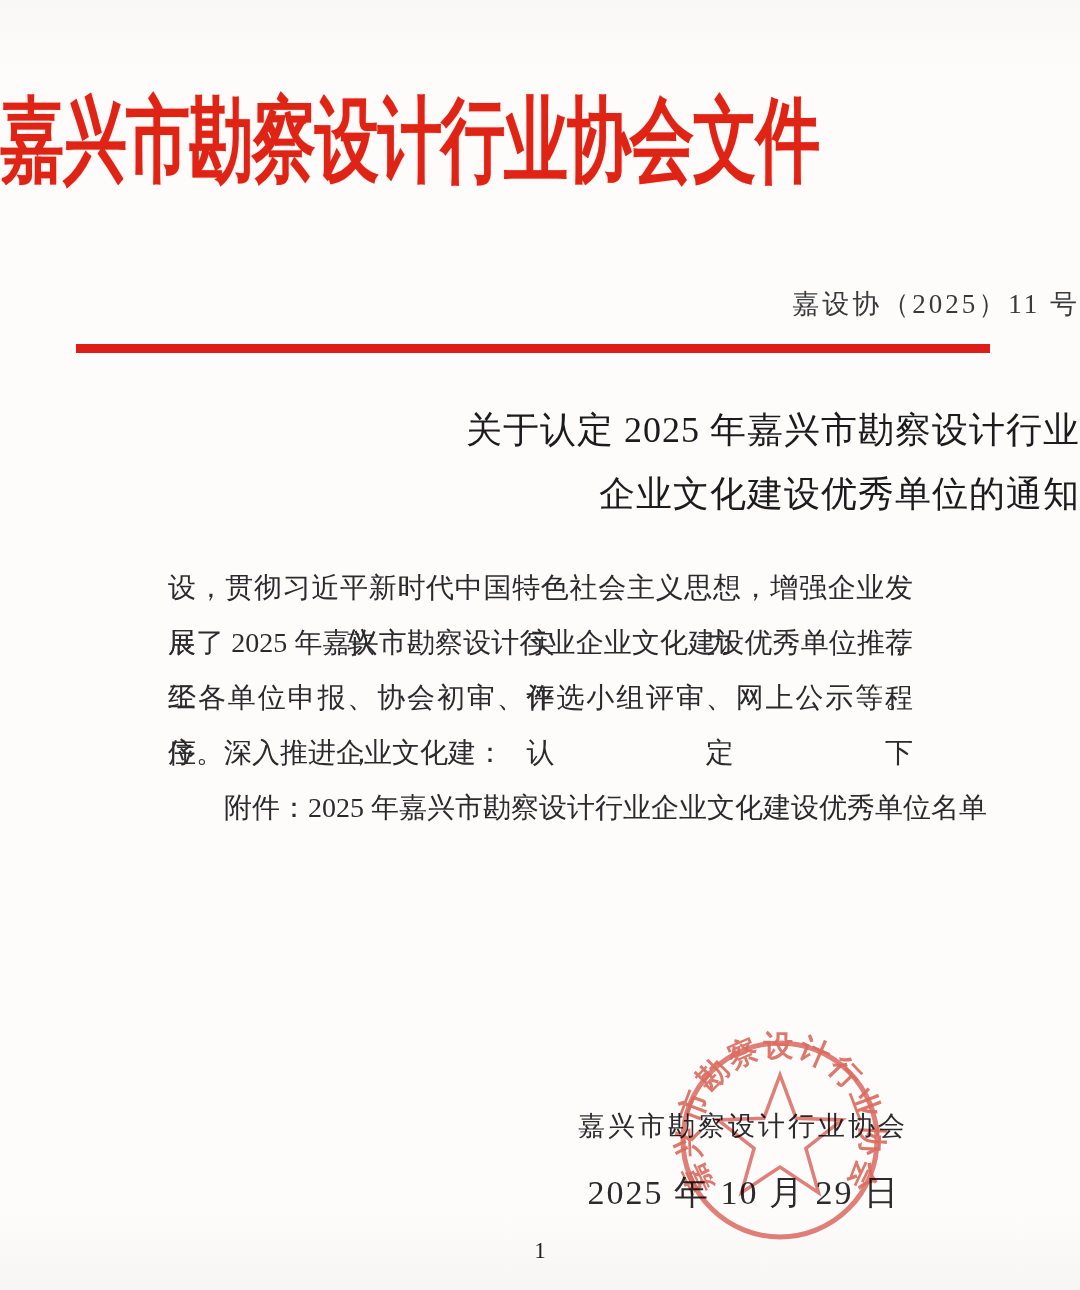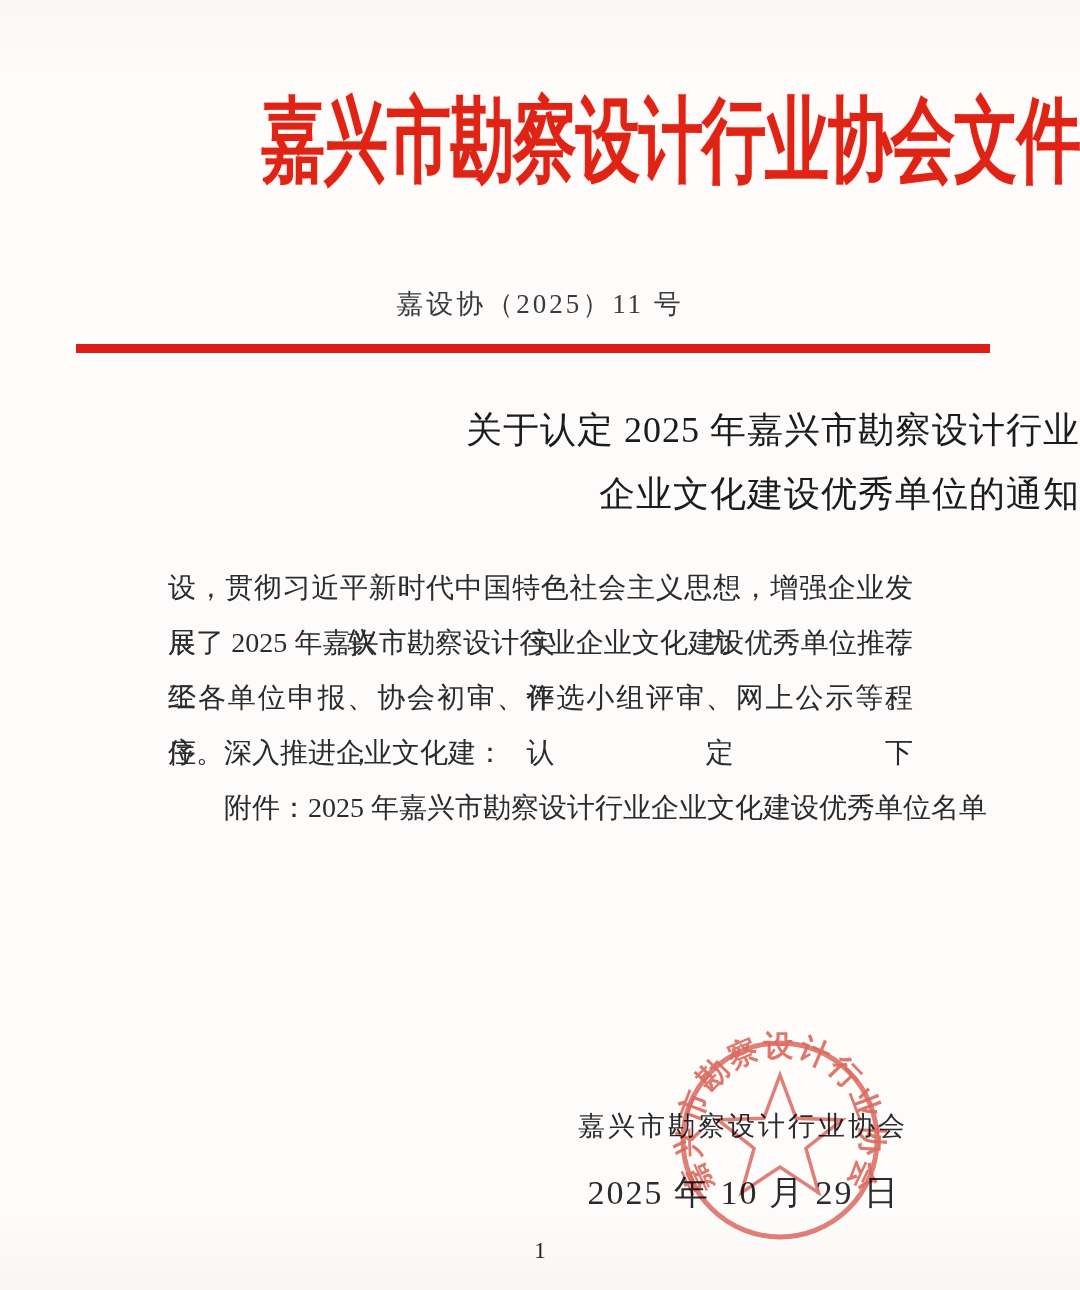"嘉兴市勘察设计行业协会文件" .header-title { text-align: right -> left }
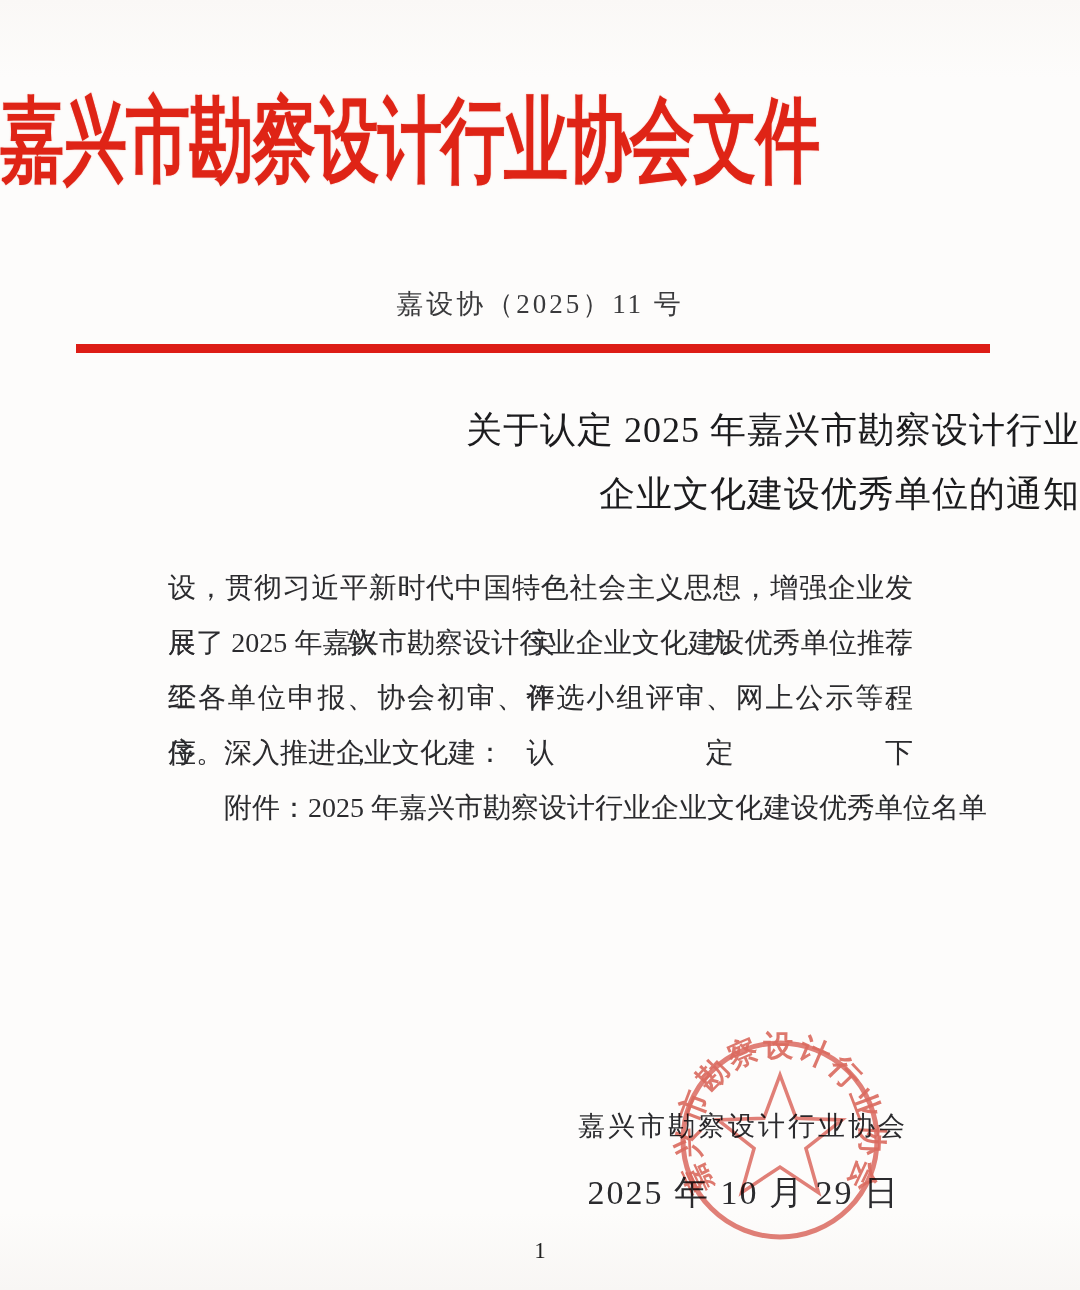"嘉设协（2025）11 号" .doc-number { text-align: center -> right }
